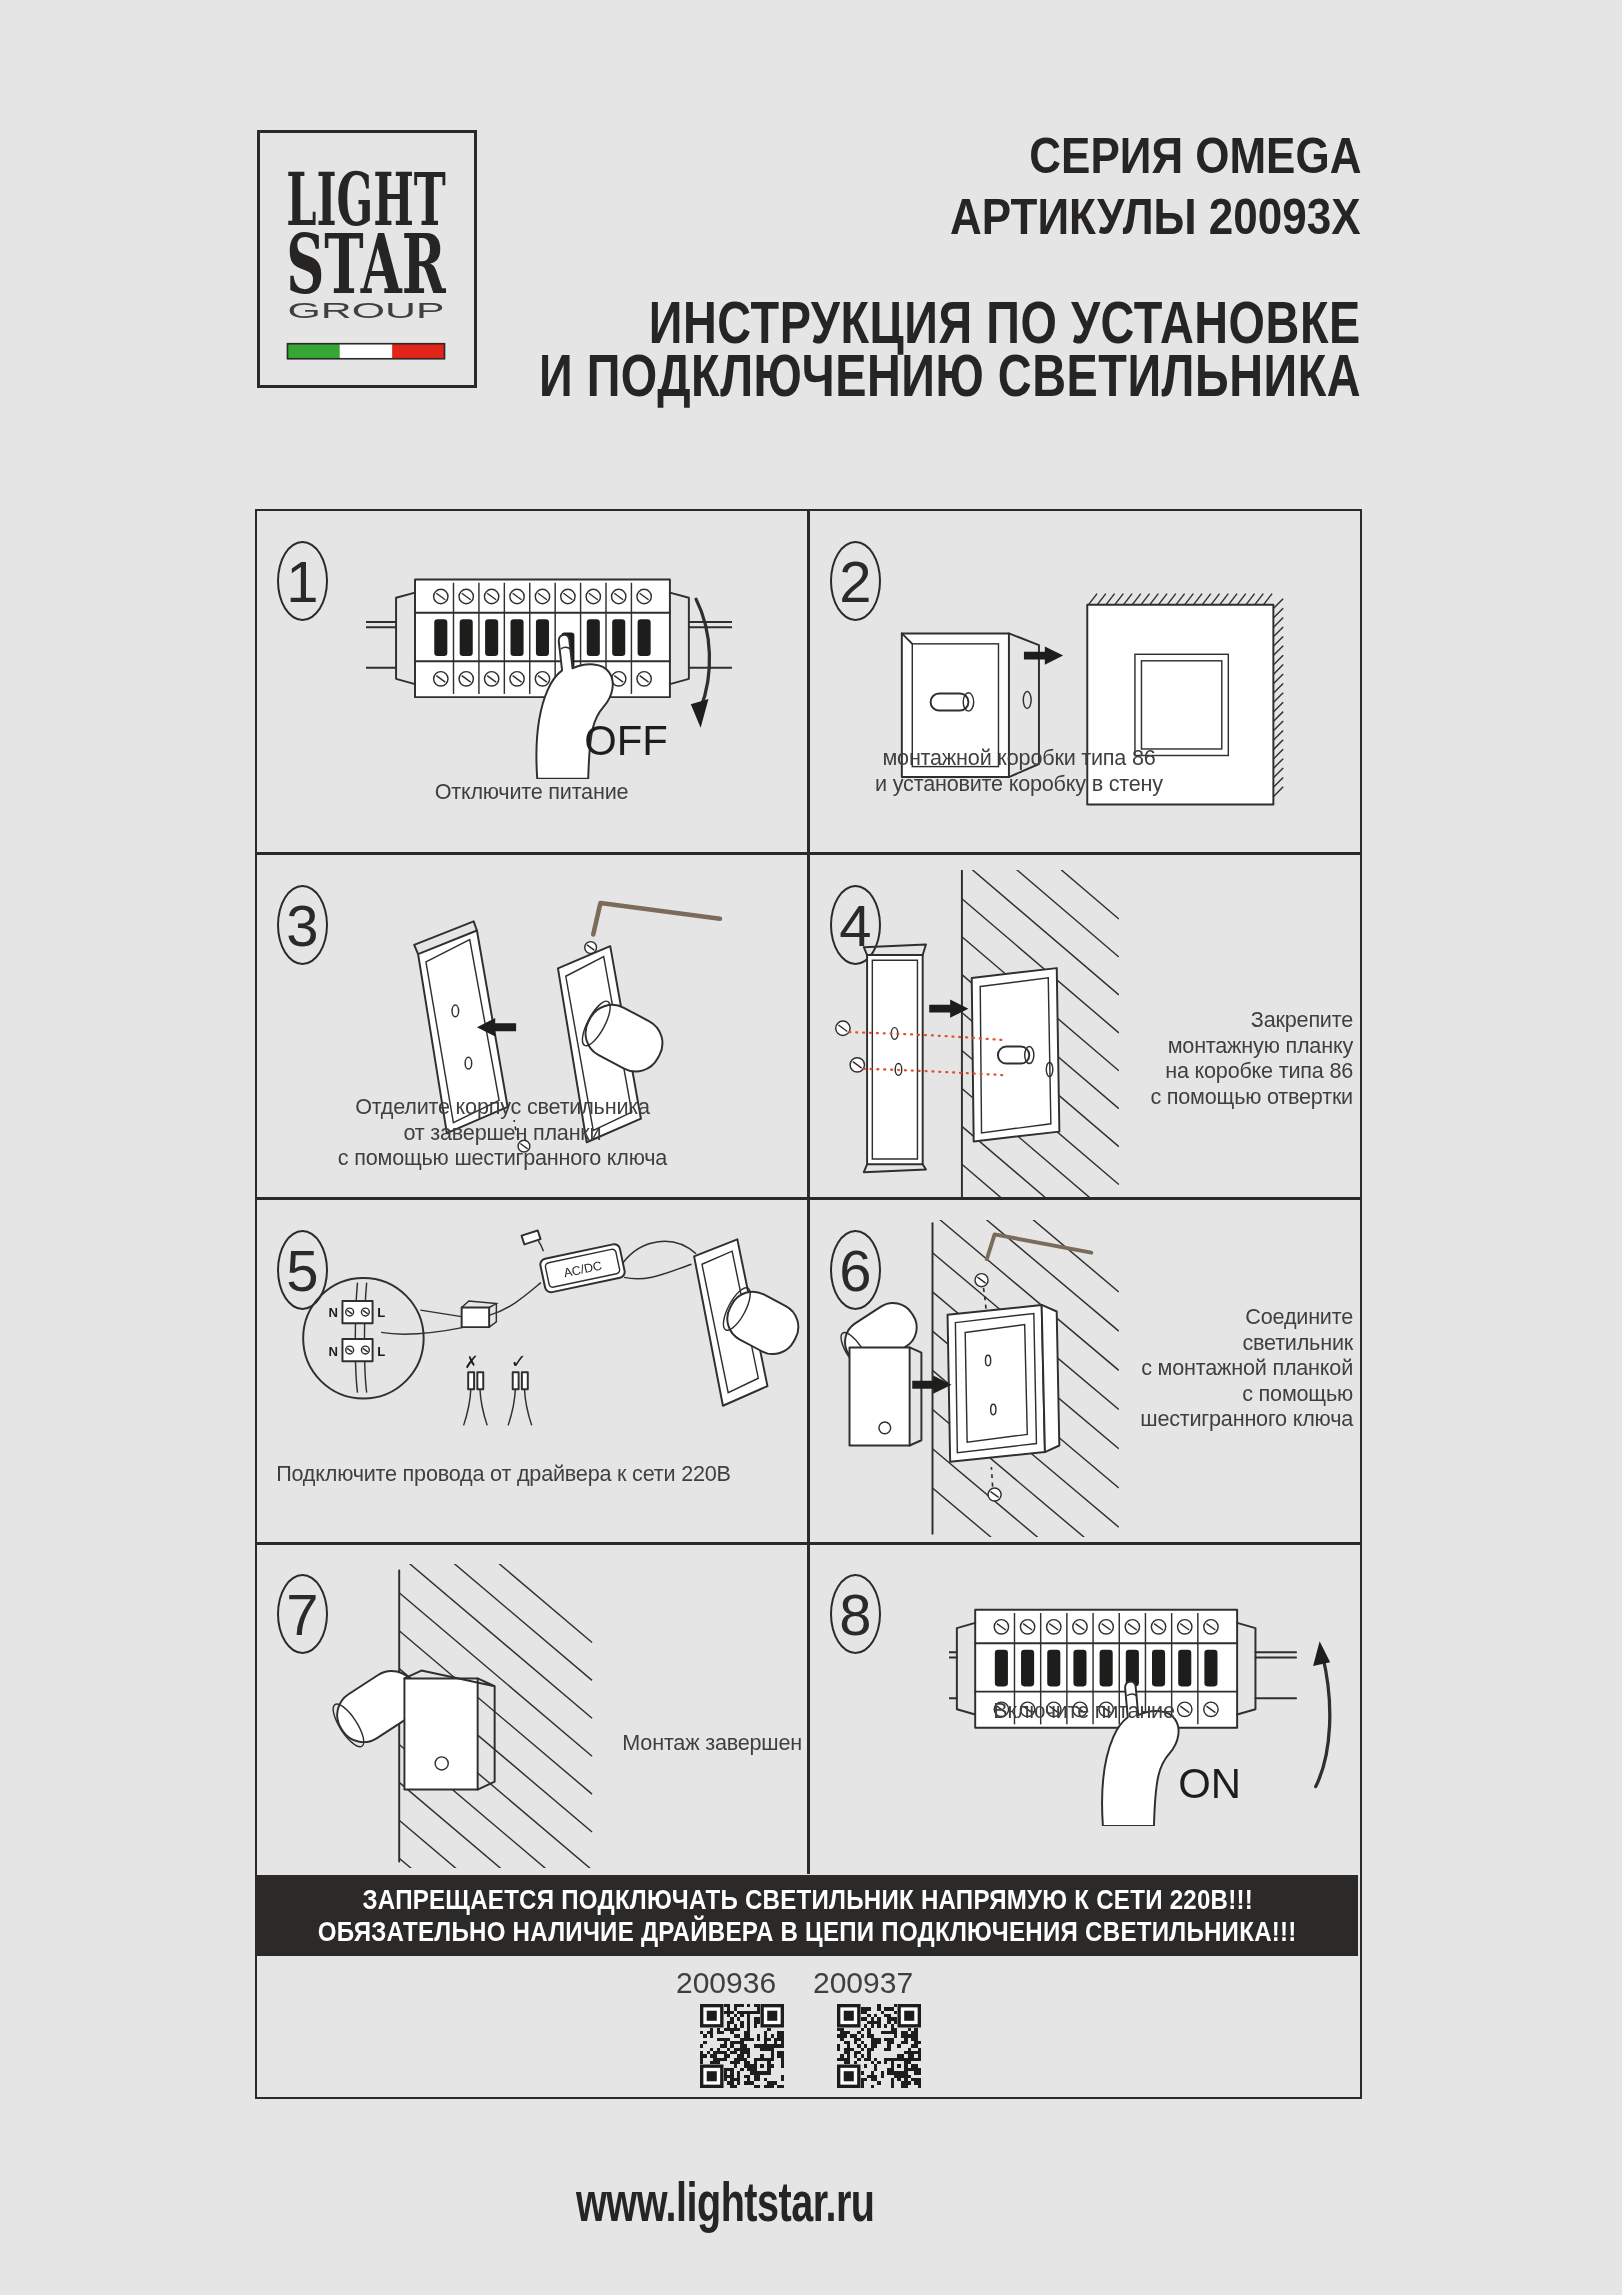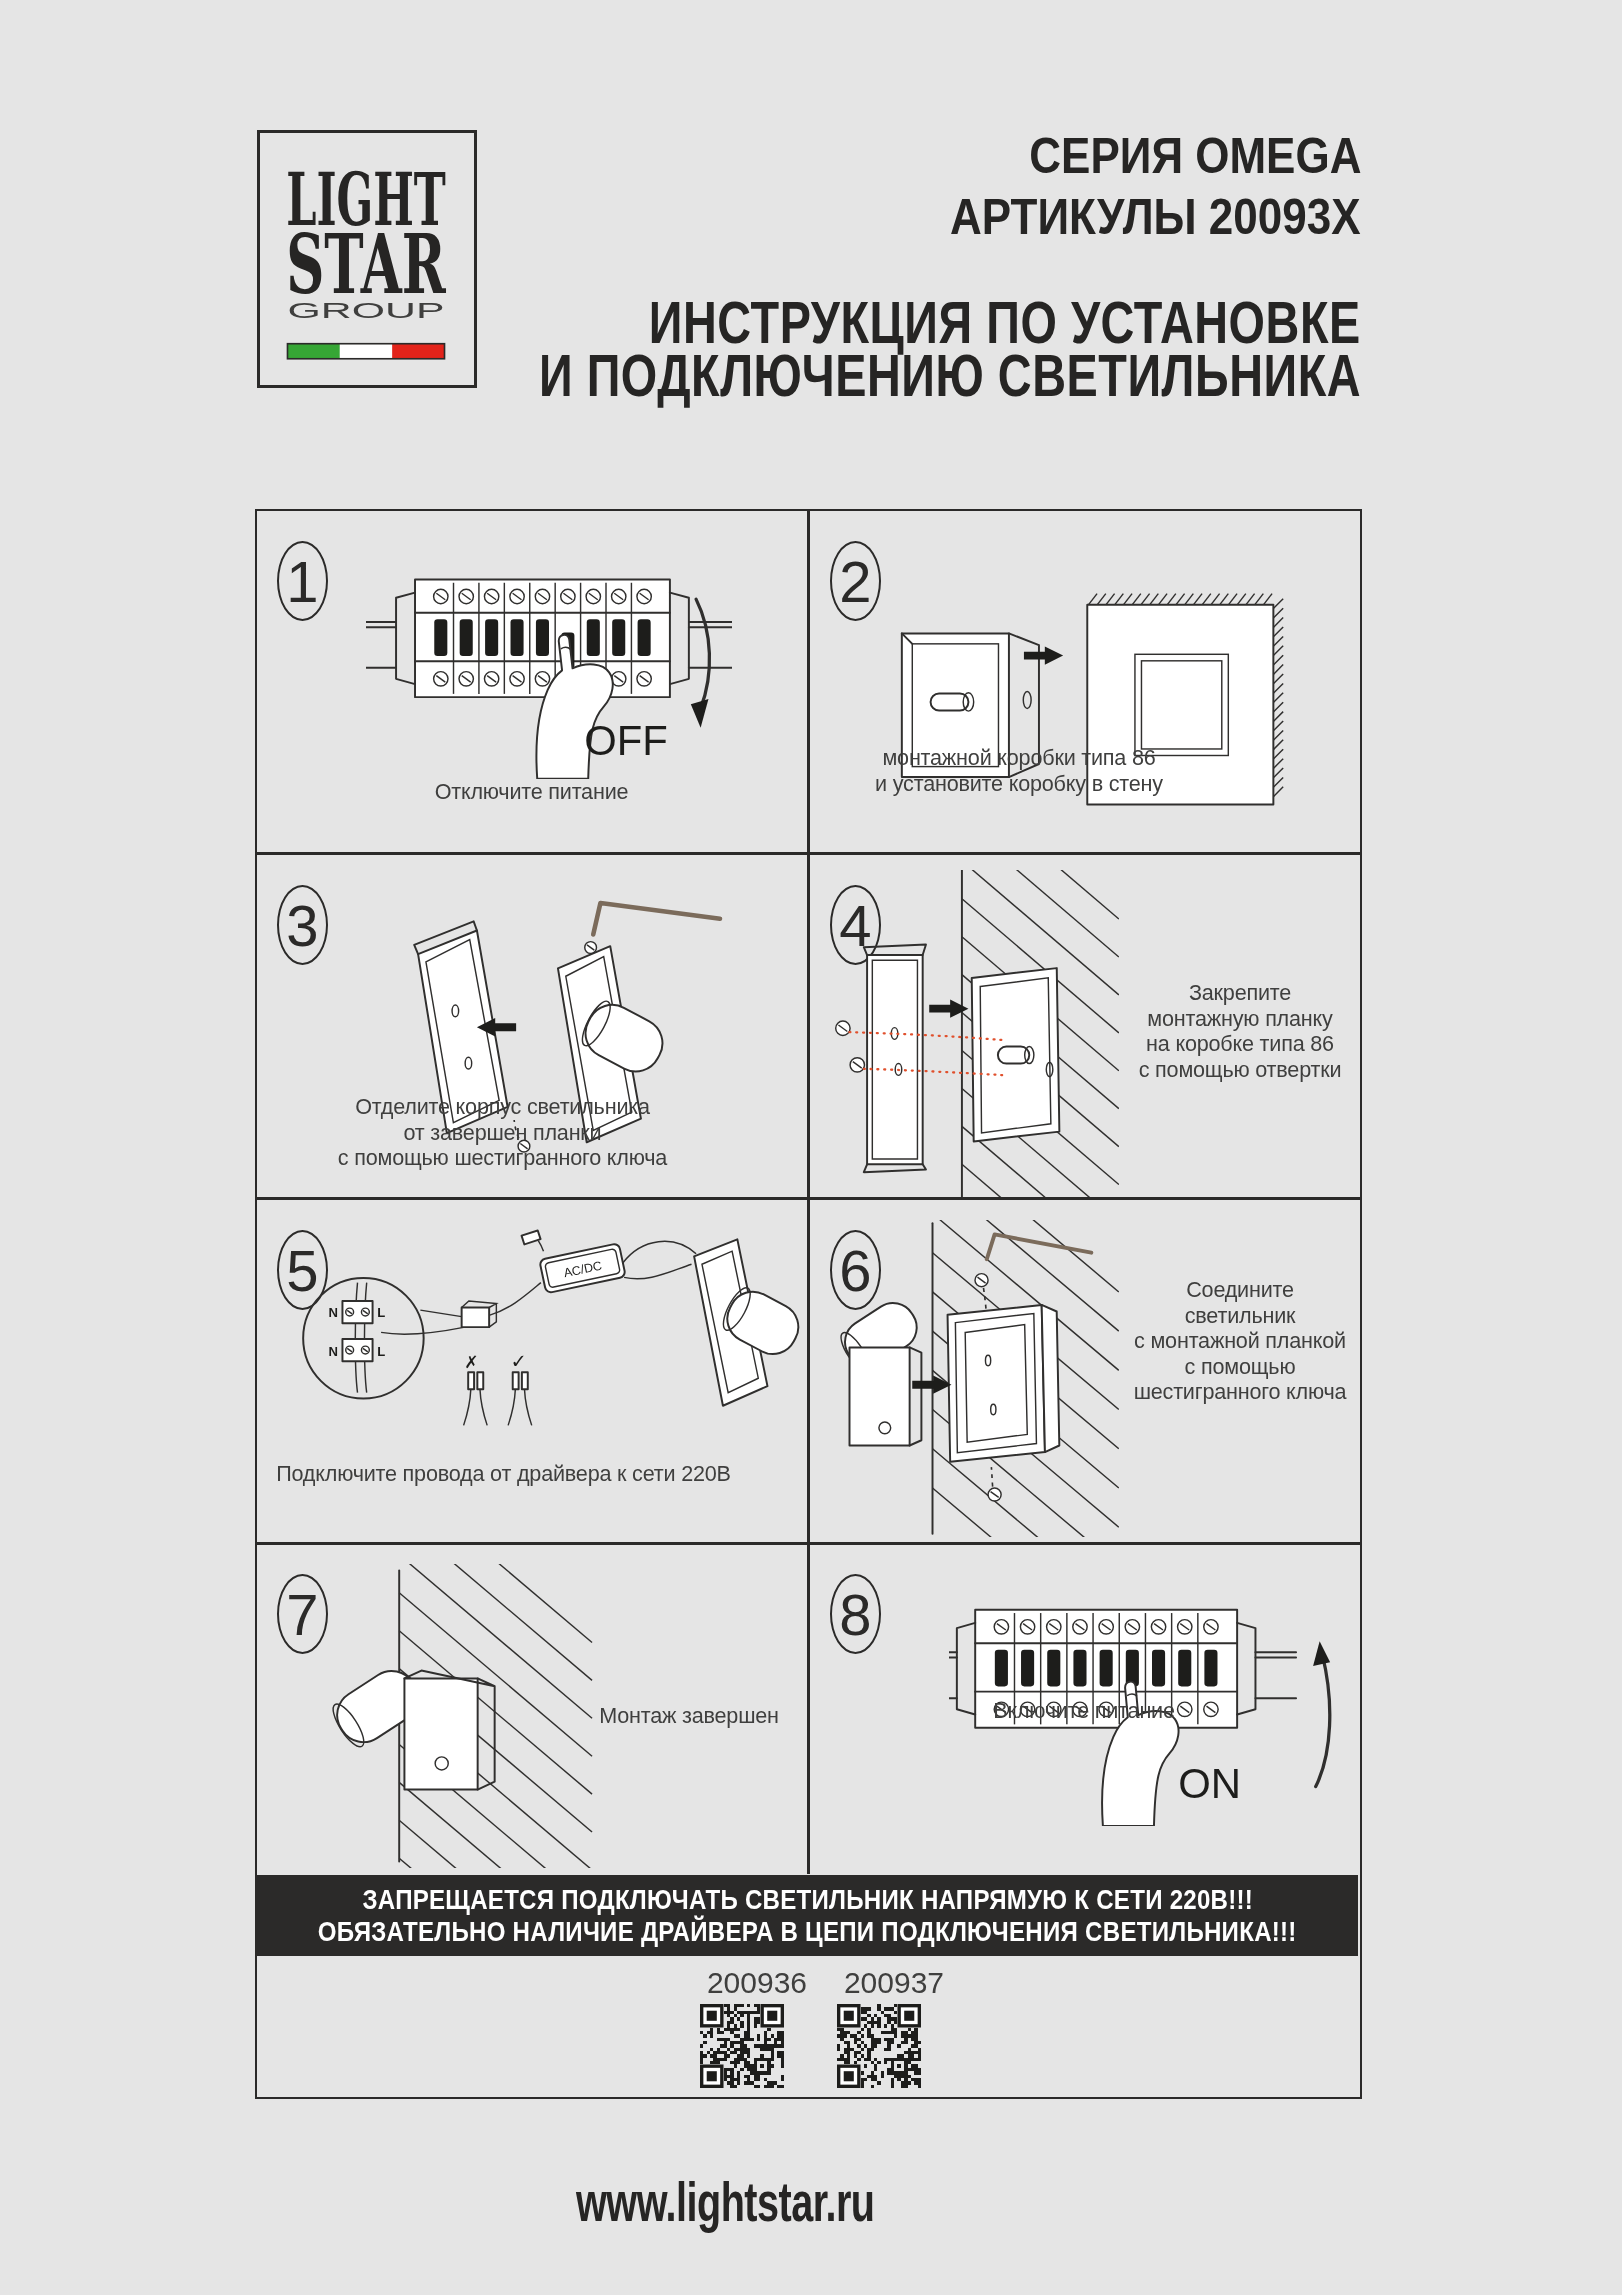"Закрепите" .left { margin-top: none -> 27px; text-align: center -> right }
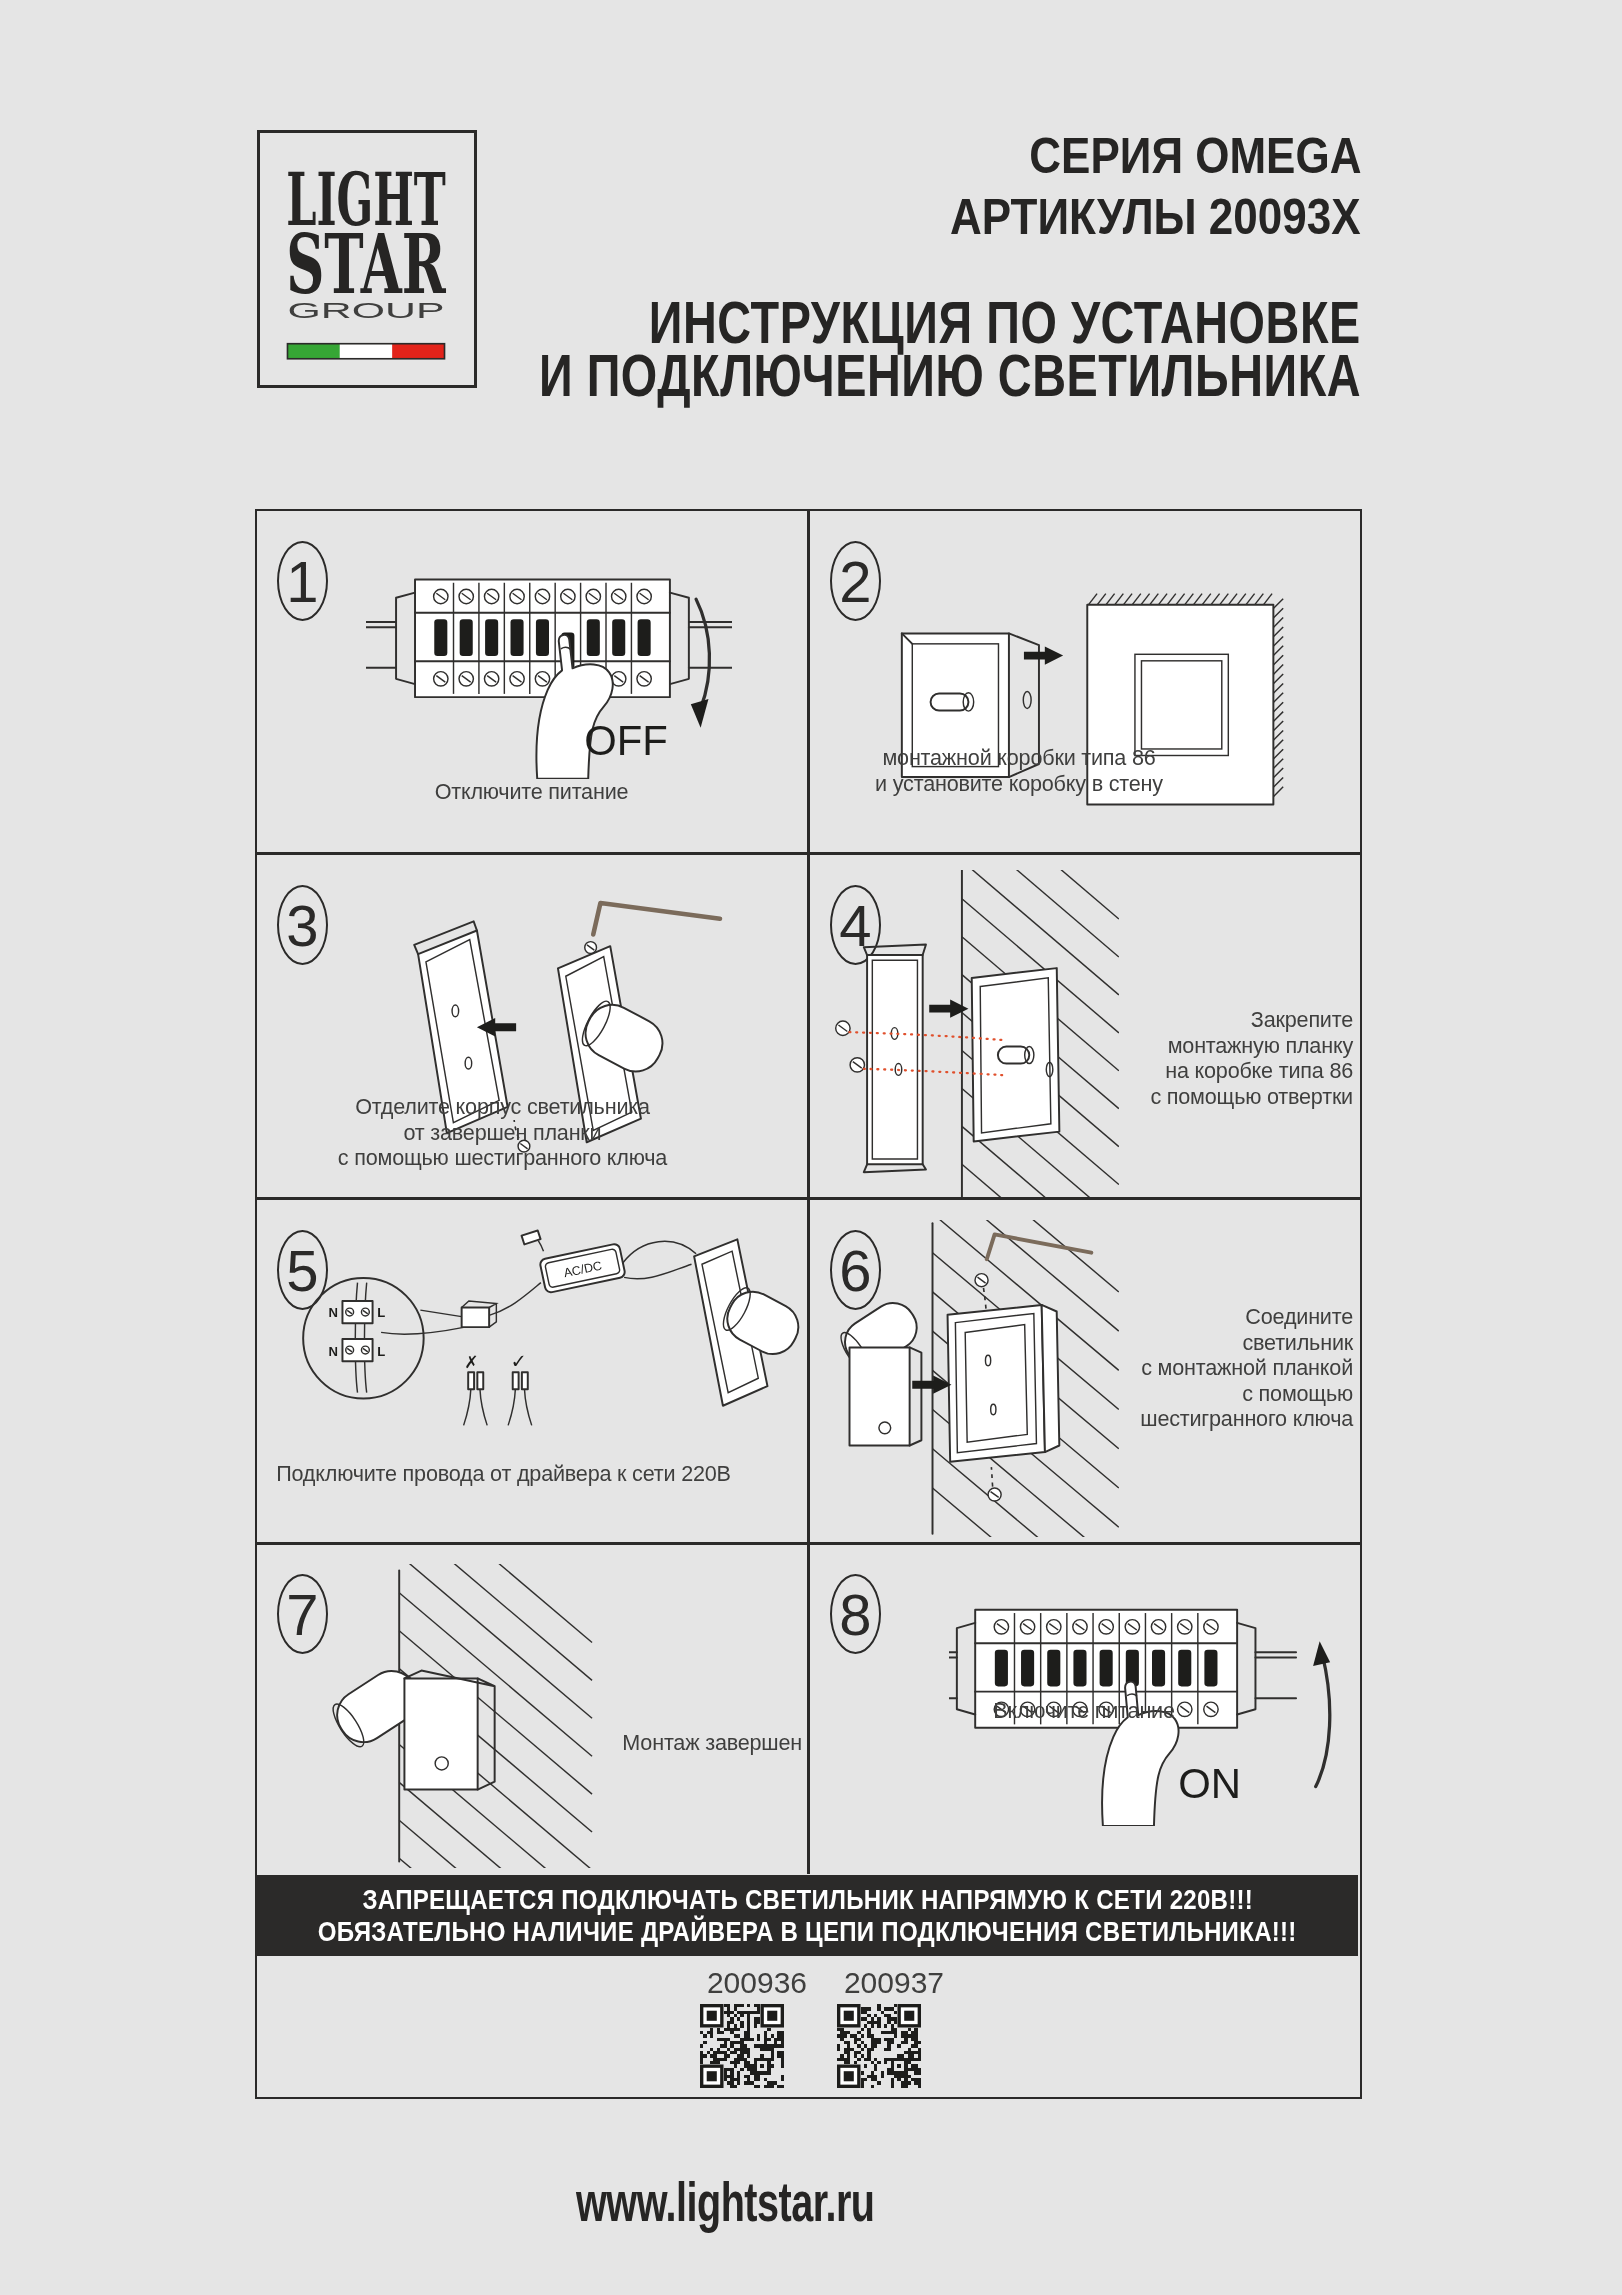"200936" .qr-label { text-align: right -> left }
